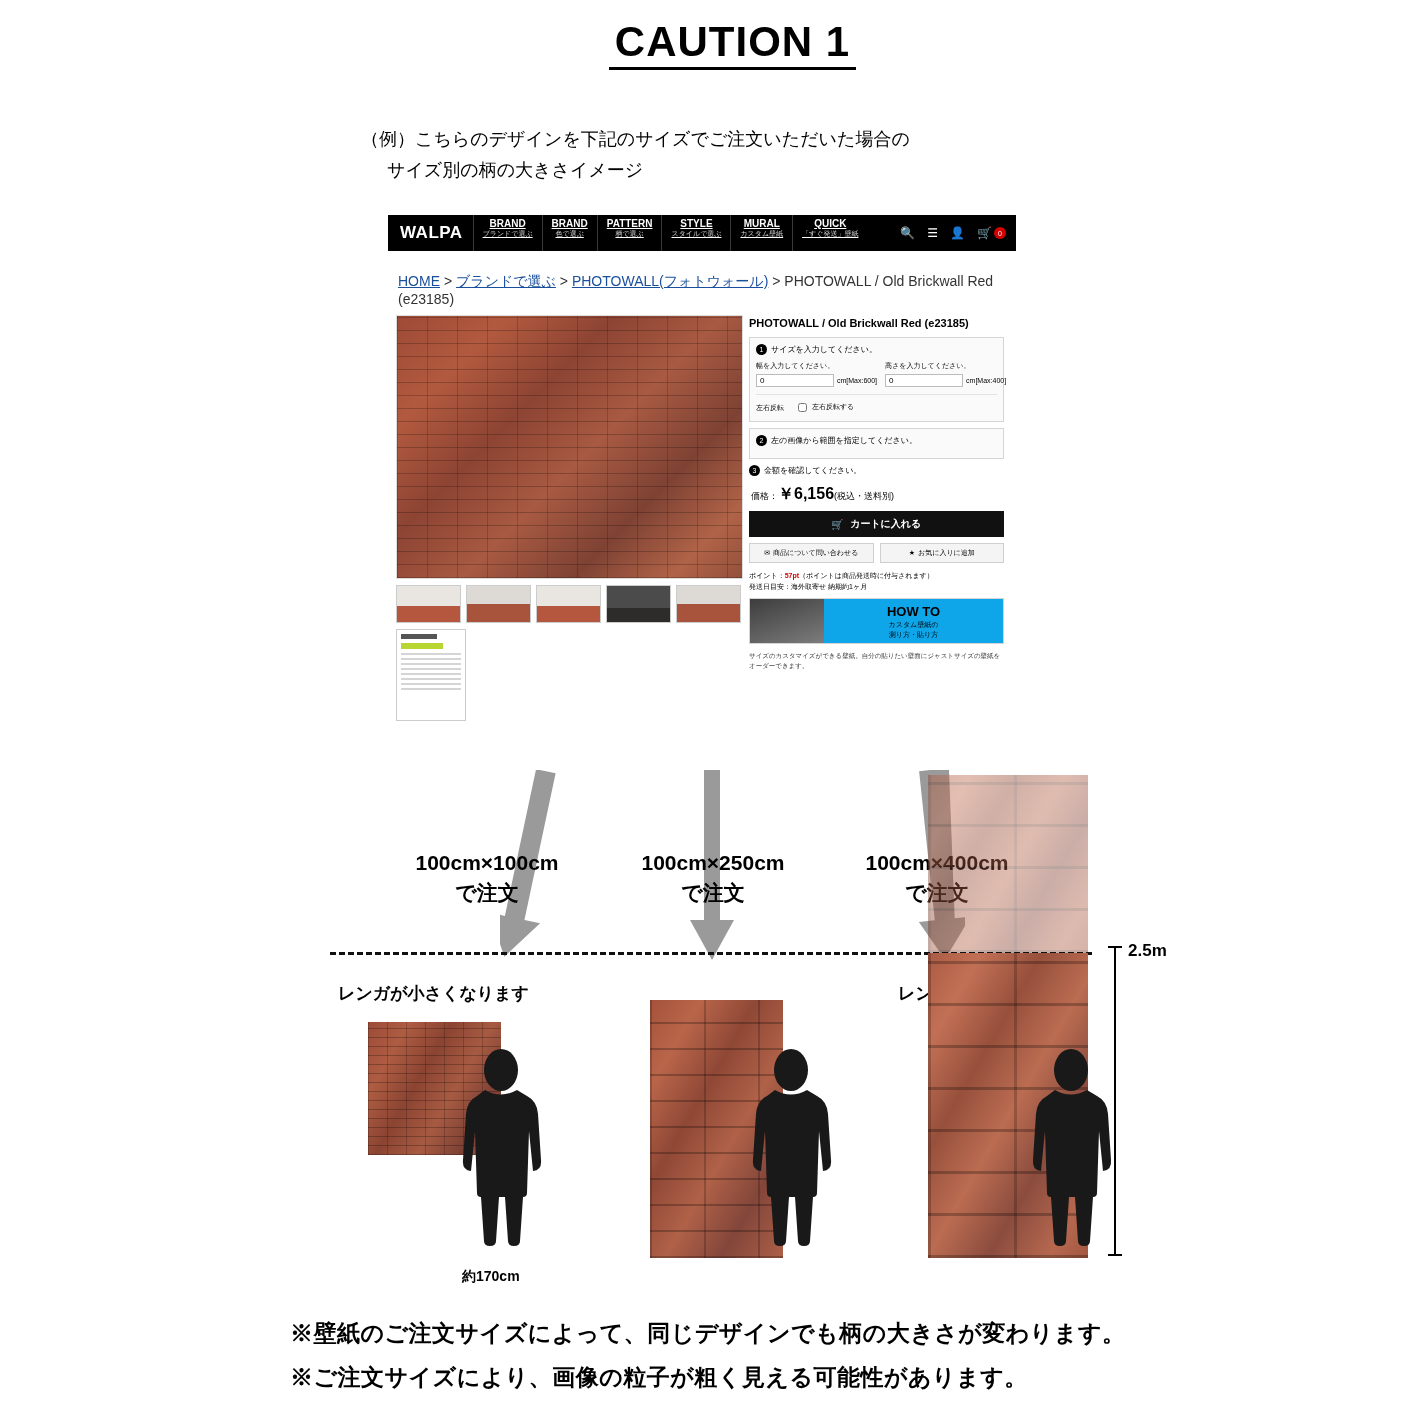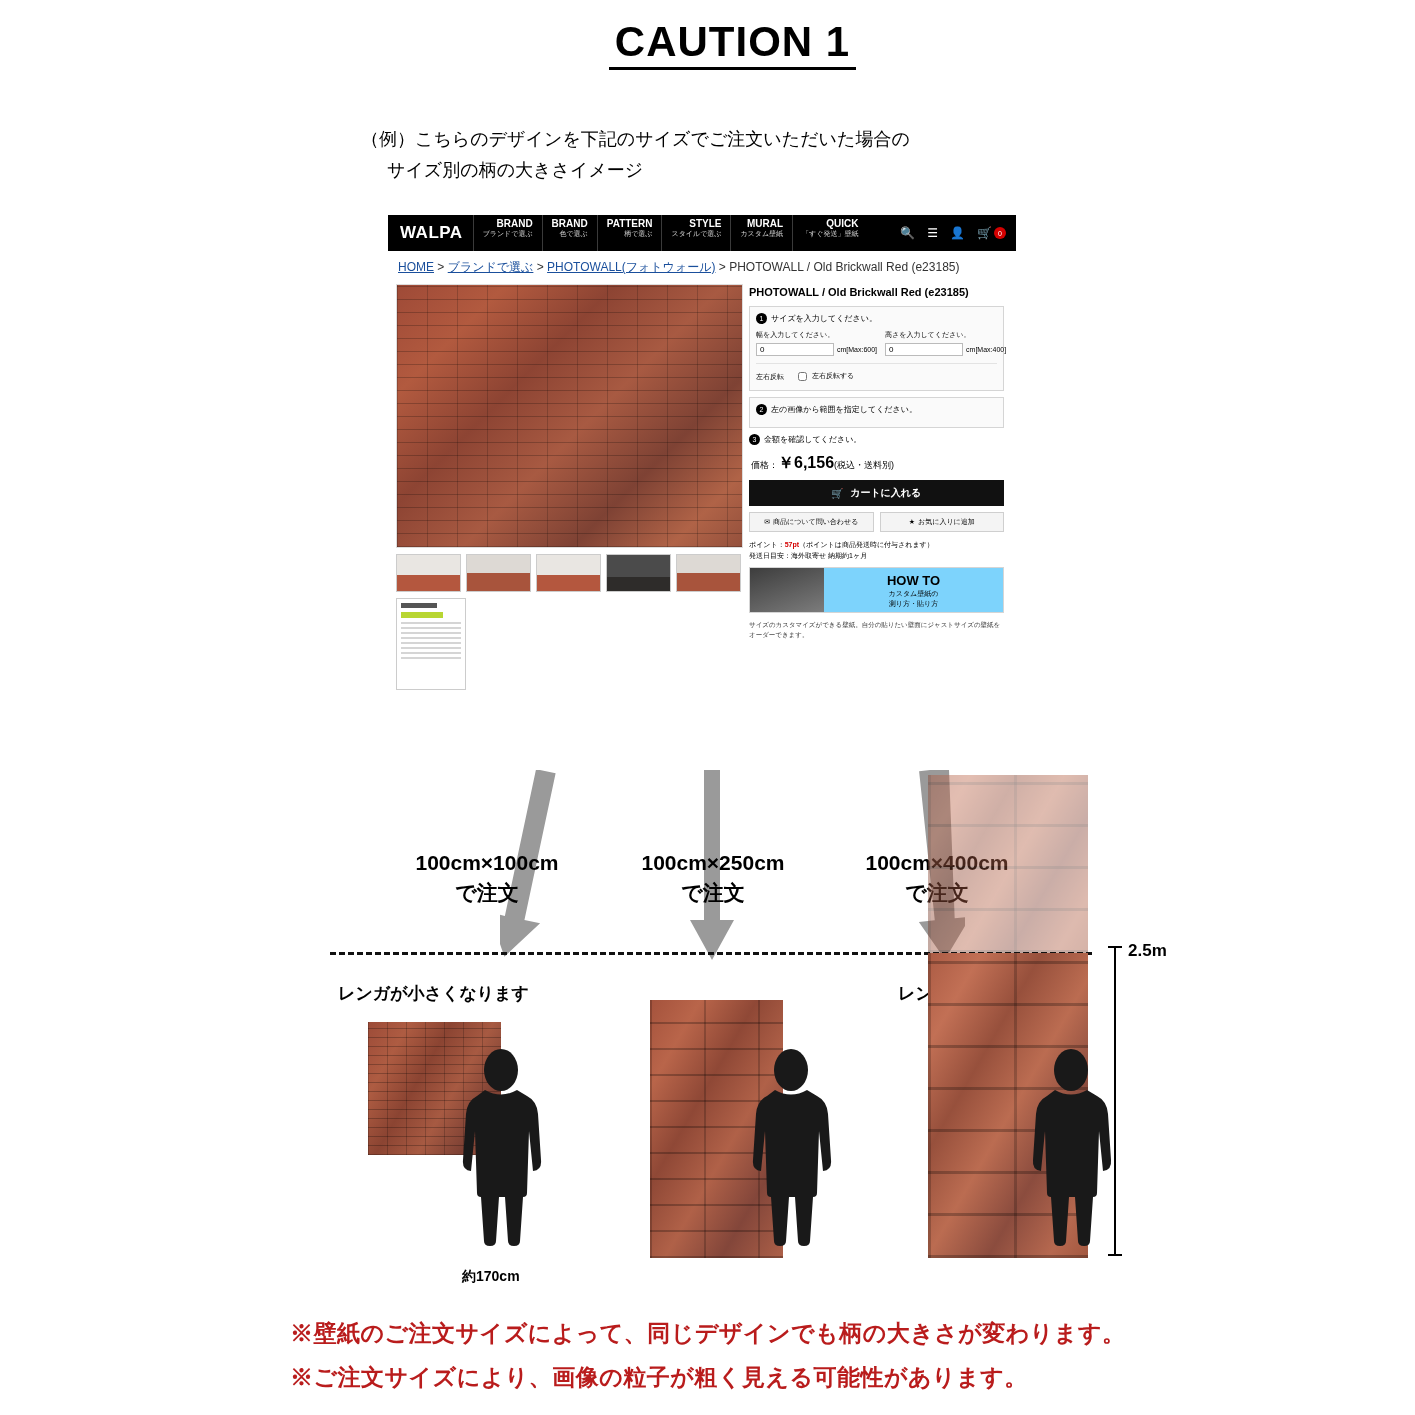"BRAND" .nav-item { text-align: right -> center; text-decoration: none -> underline }
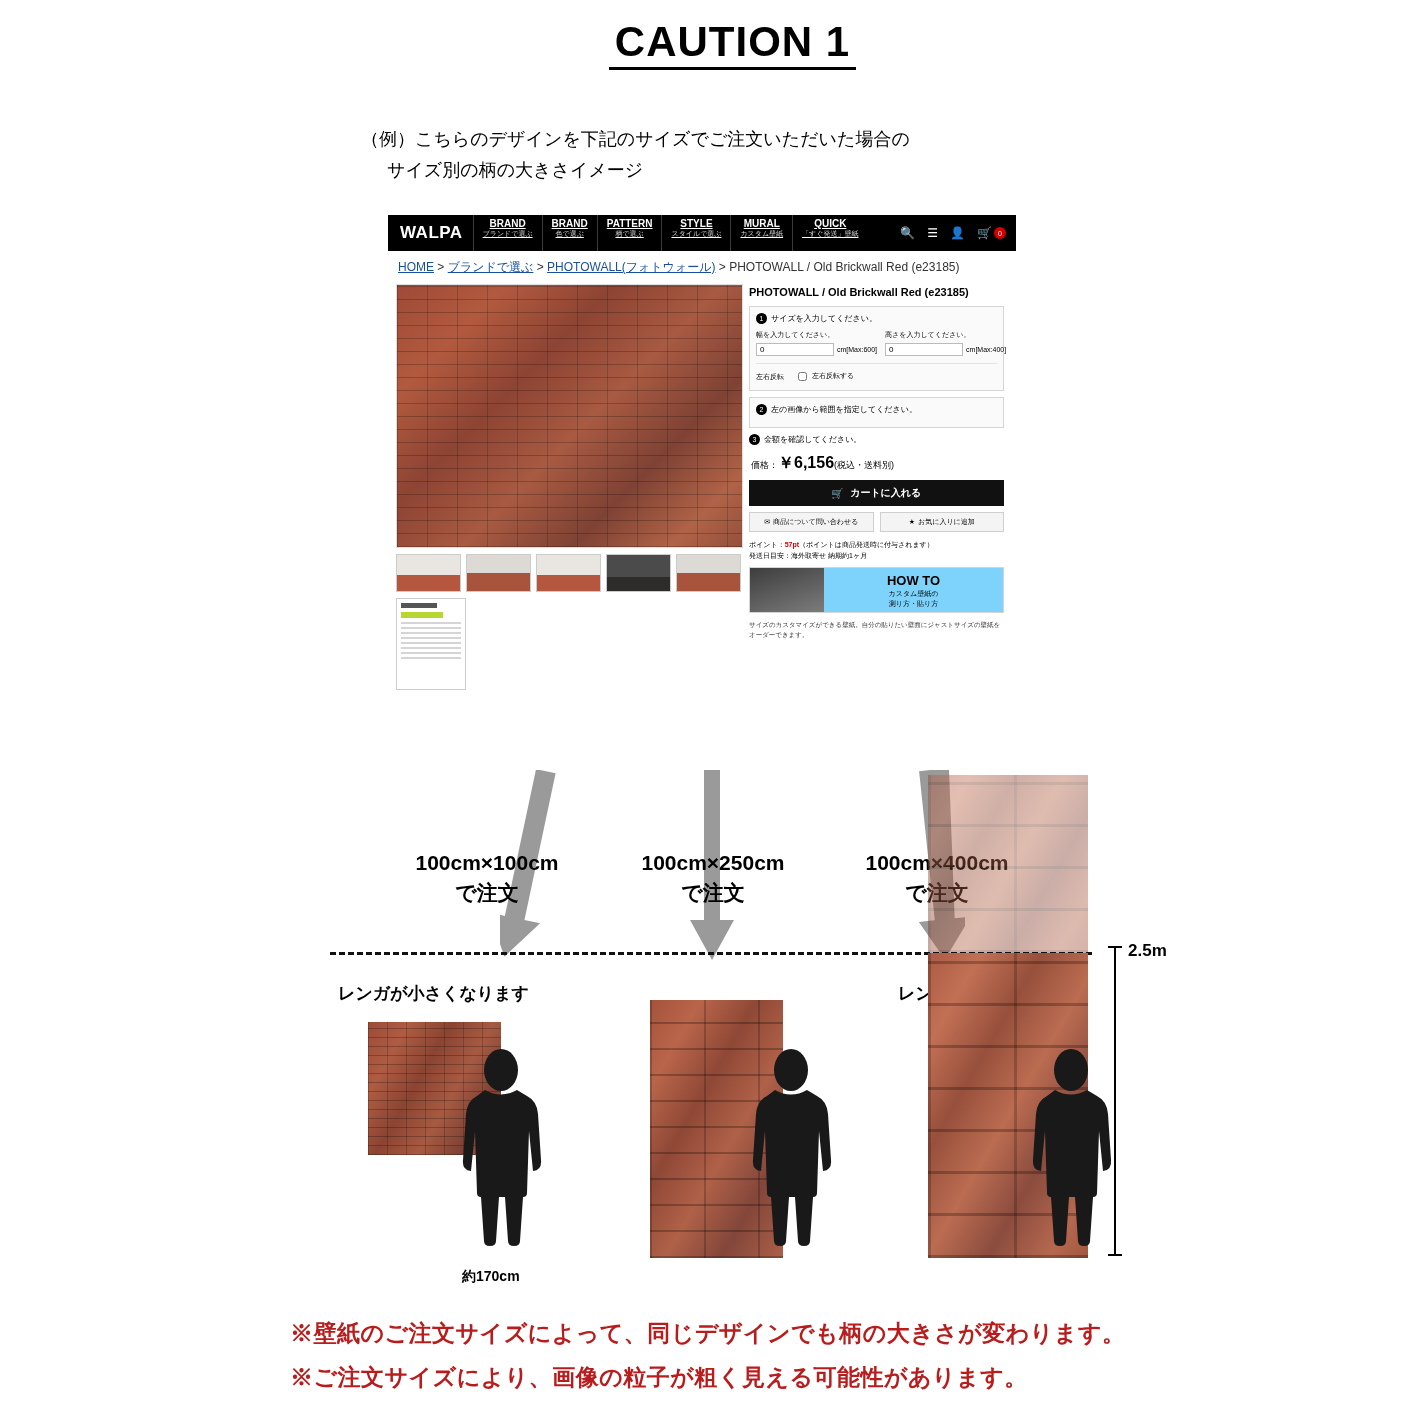"HOME > ブランドで選ぶ > PHOTOWALL(フォトウォール)" .crumb { font-size: 12px -> 14px; padding: 8px 8px 8px 10px -> 22px 8px 8px 10px }
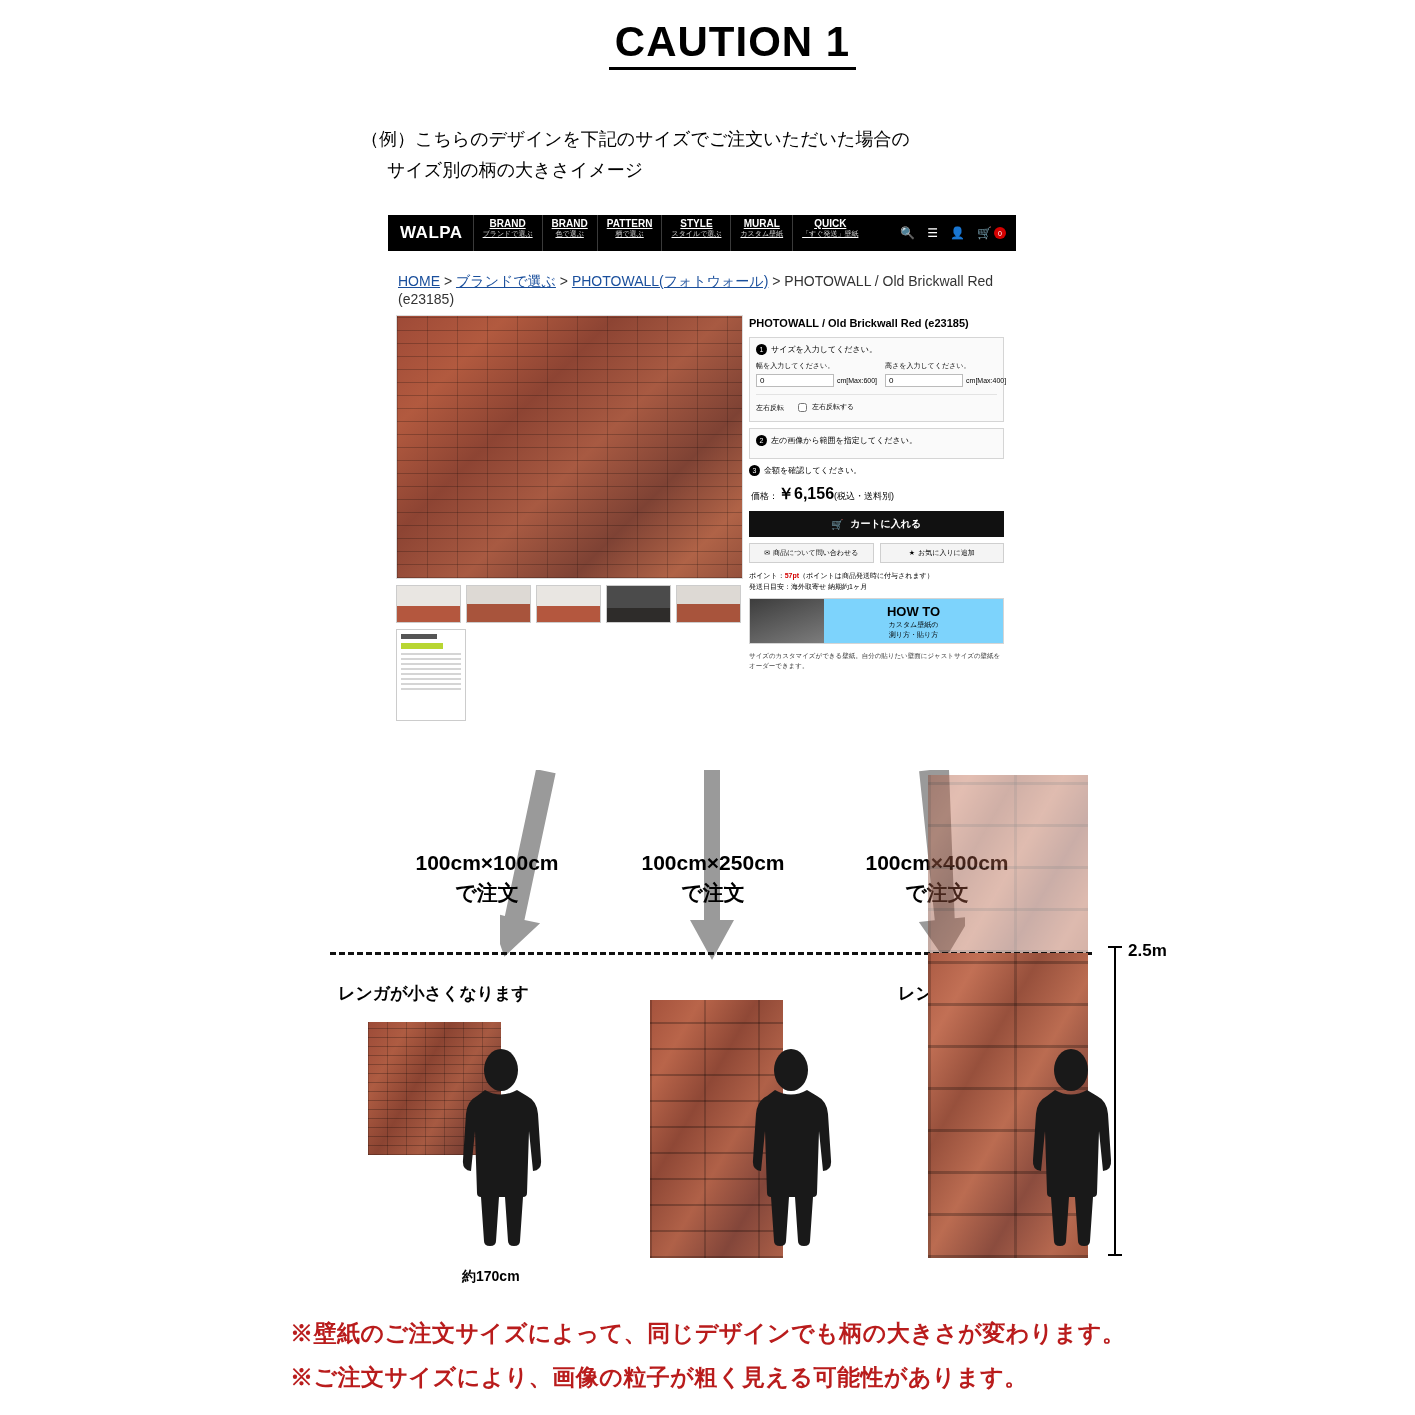"HOW TO" .banner { background: #7dd3fc -> #0ea5e9 }
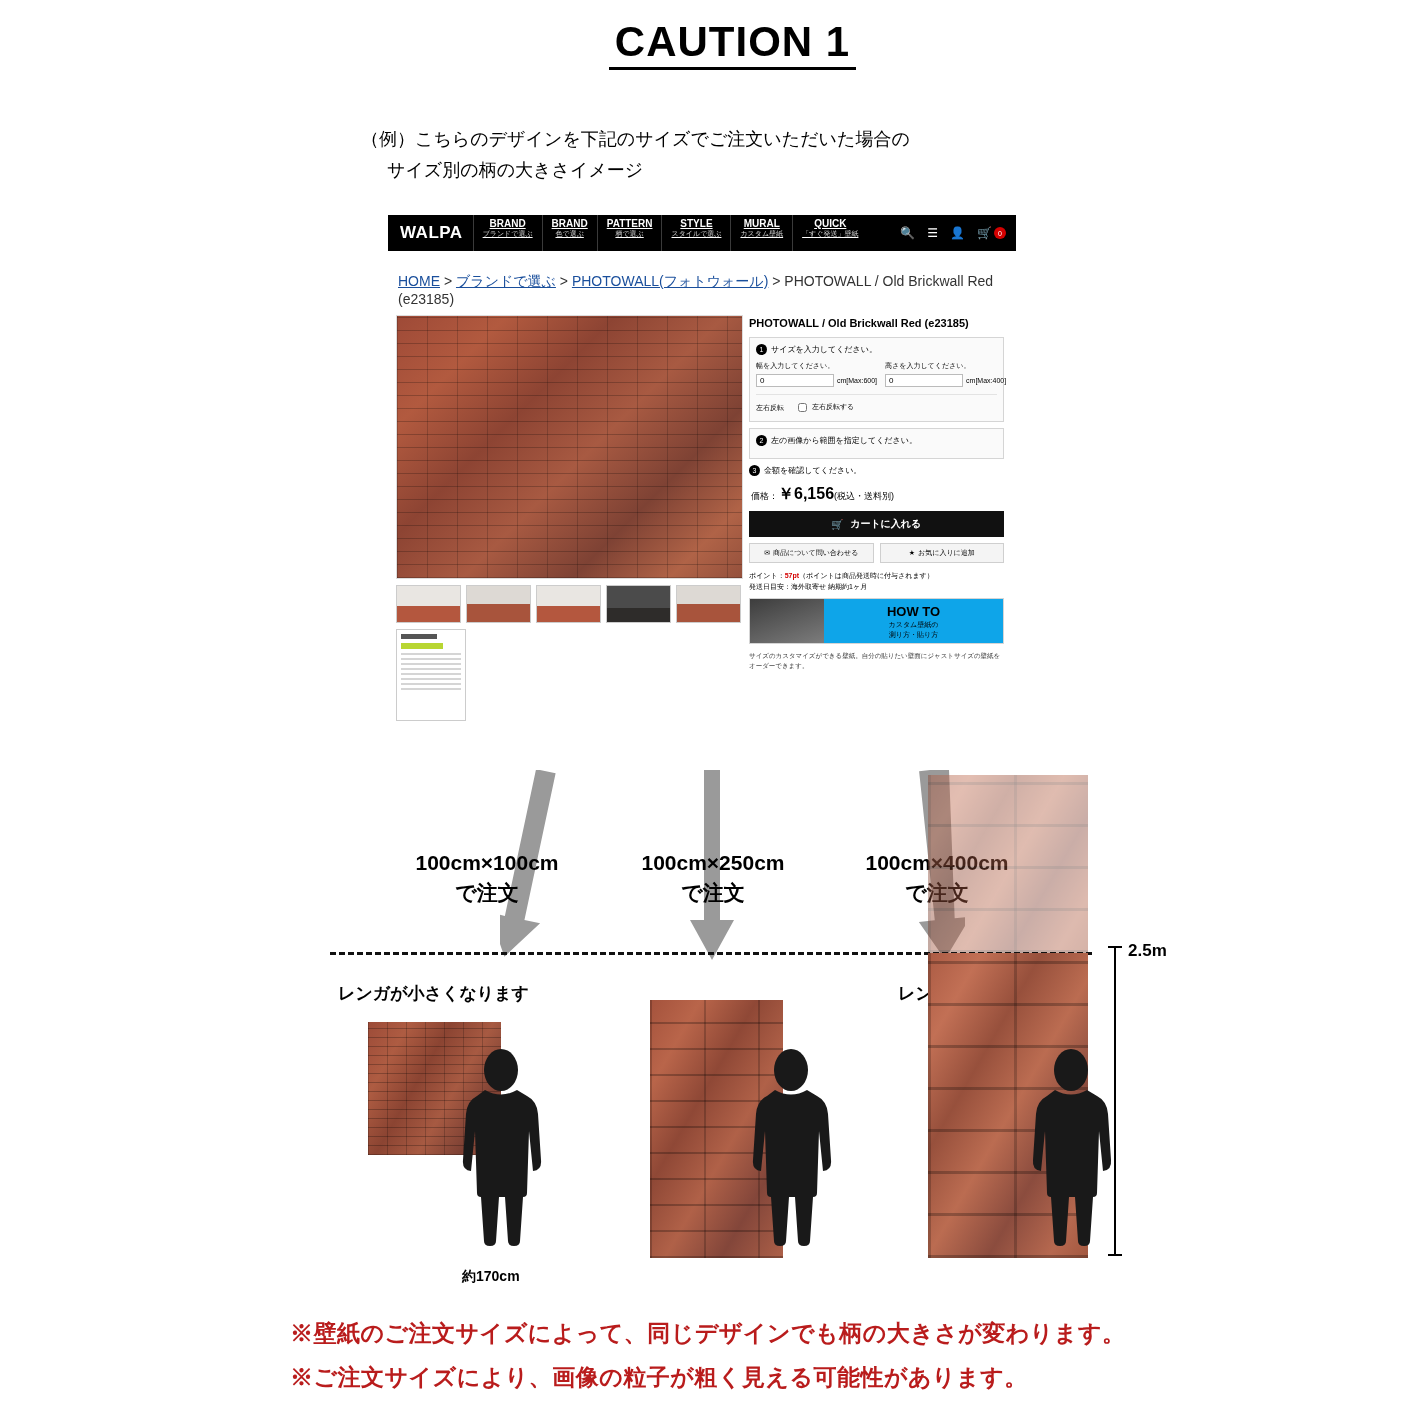"※壁紙のご注文サイズによって、同じデザインでも柄の大きさが変わります。" .warn { color: #b91c1c -> #000000 }
